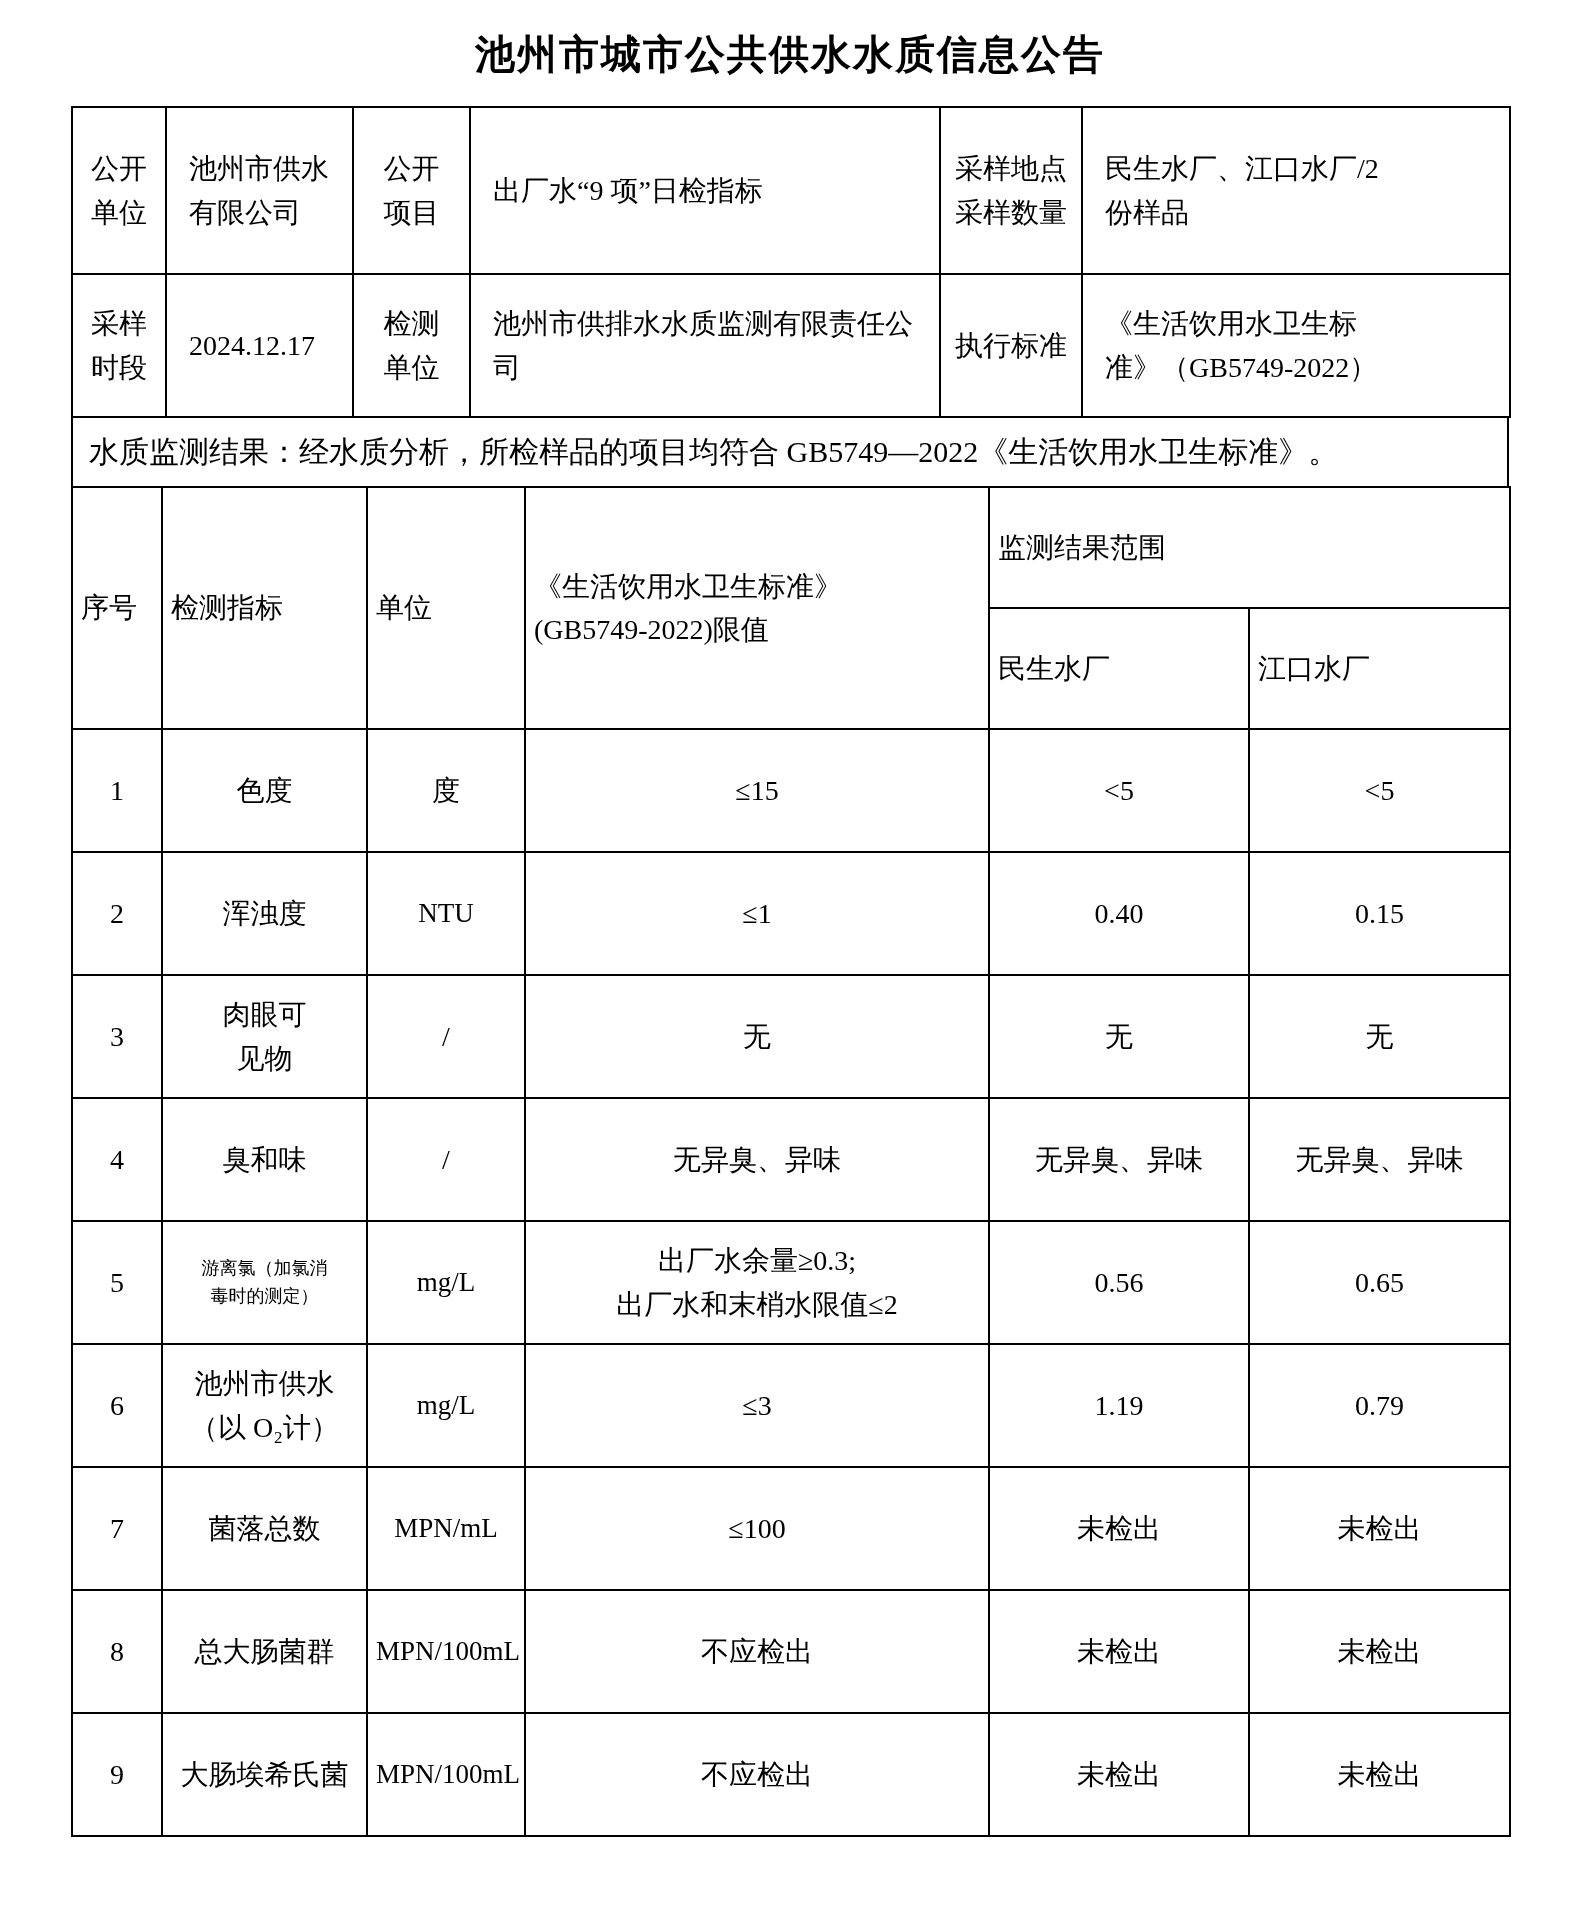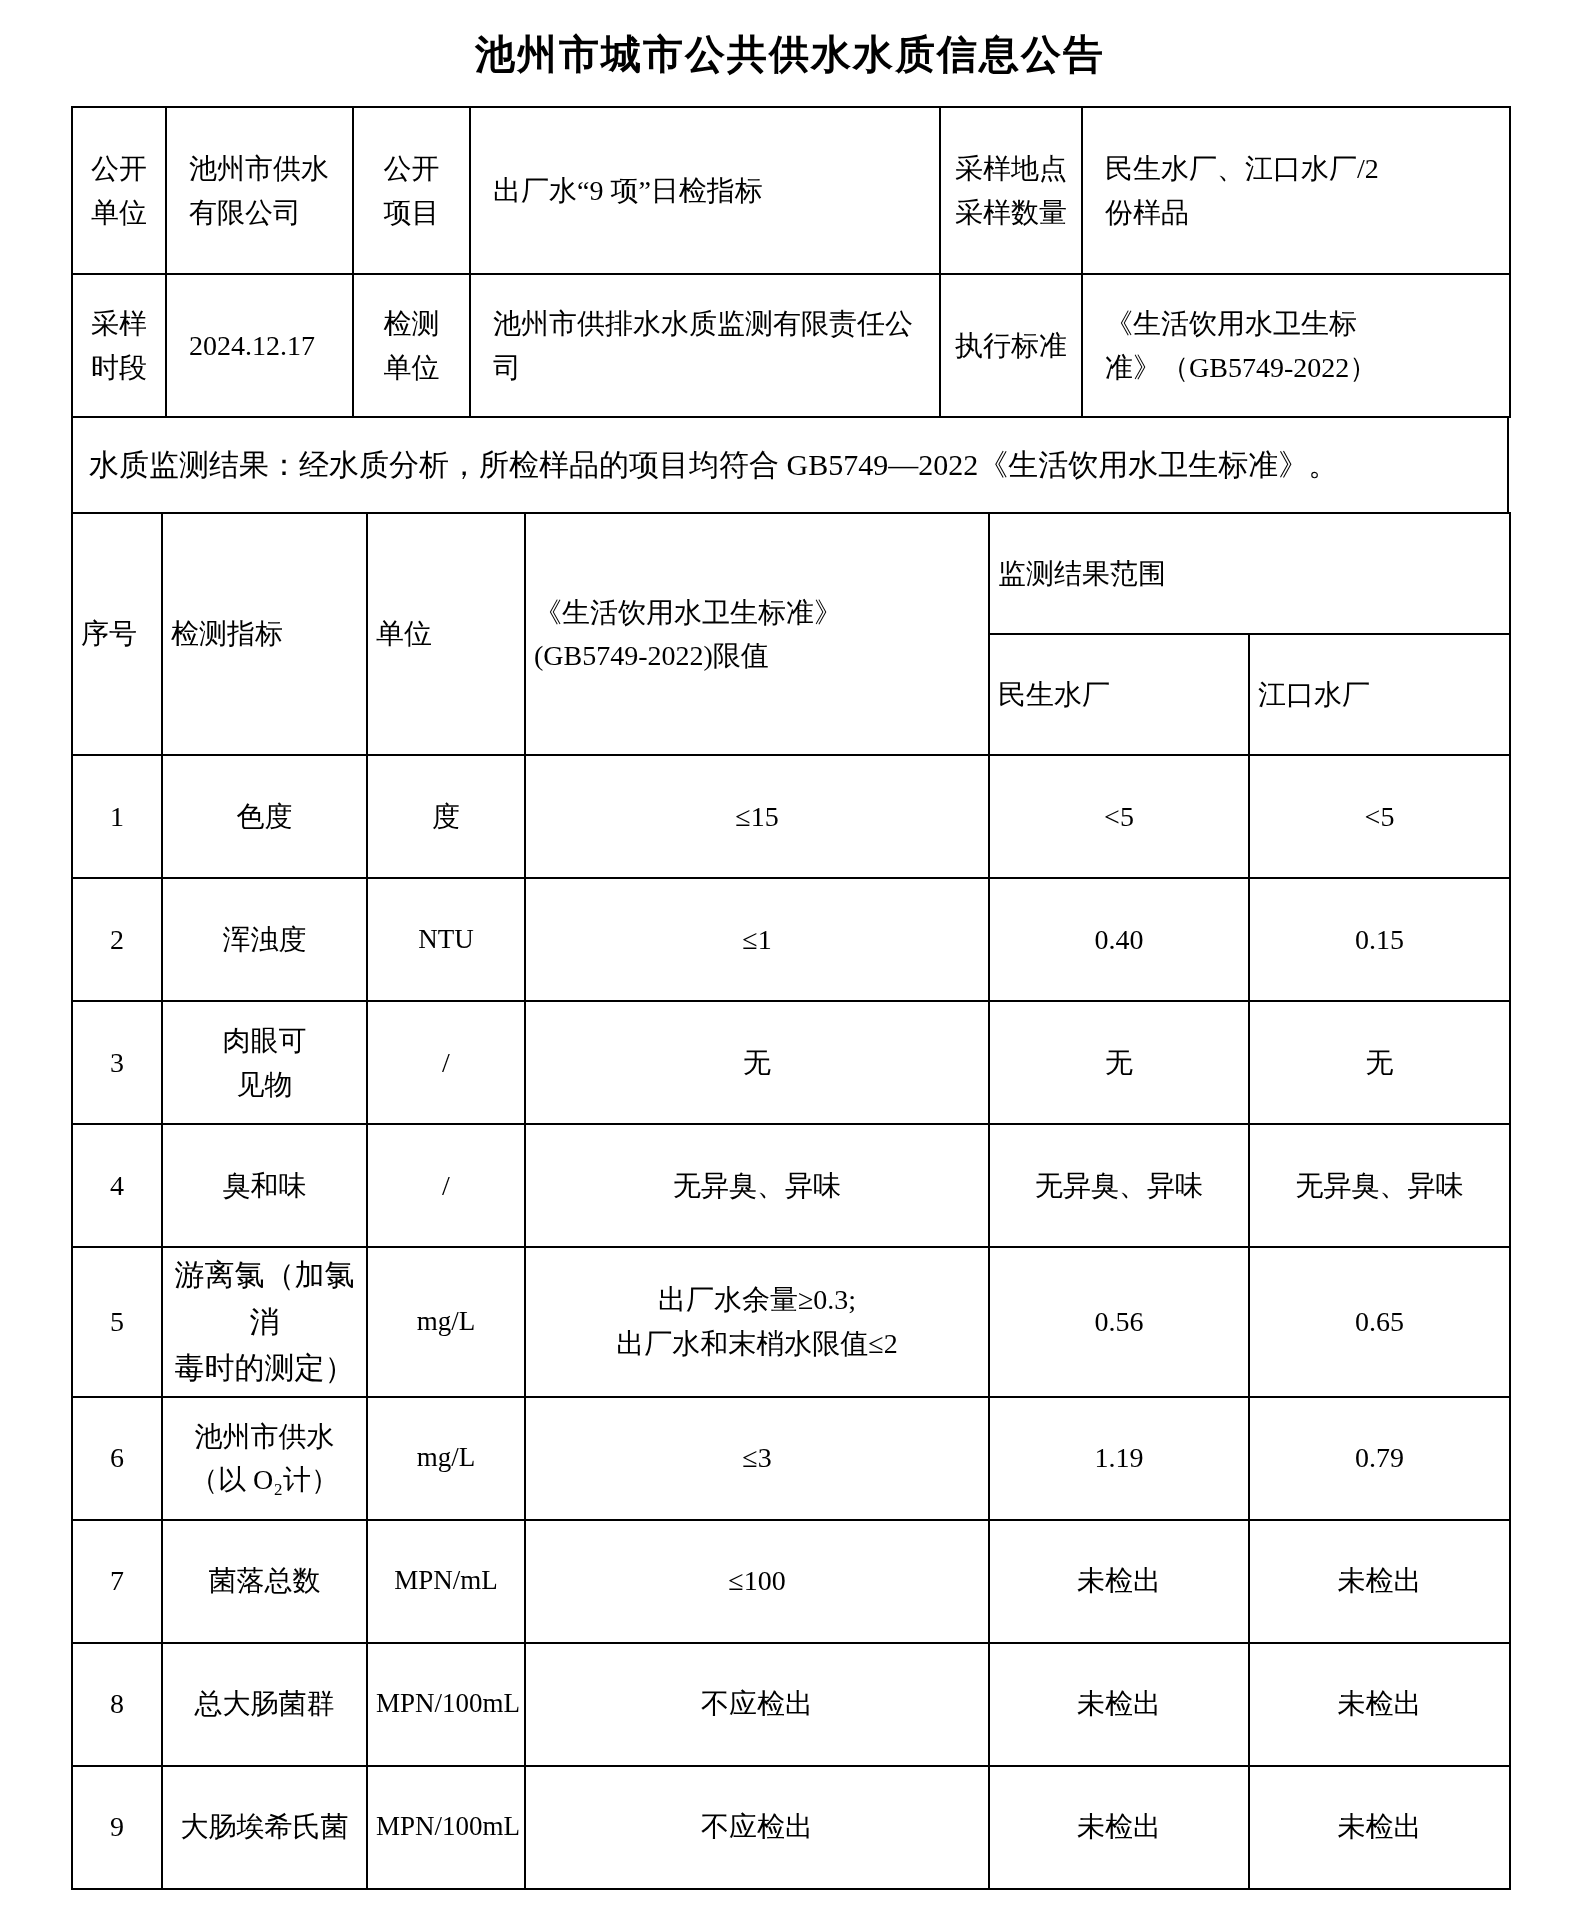"水质监测结果：经水质分析，所检样品的项目均符合" .summary { height: 98px -> 72px }
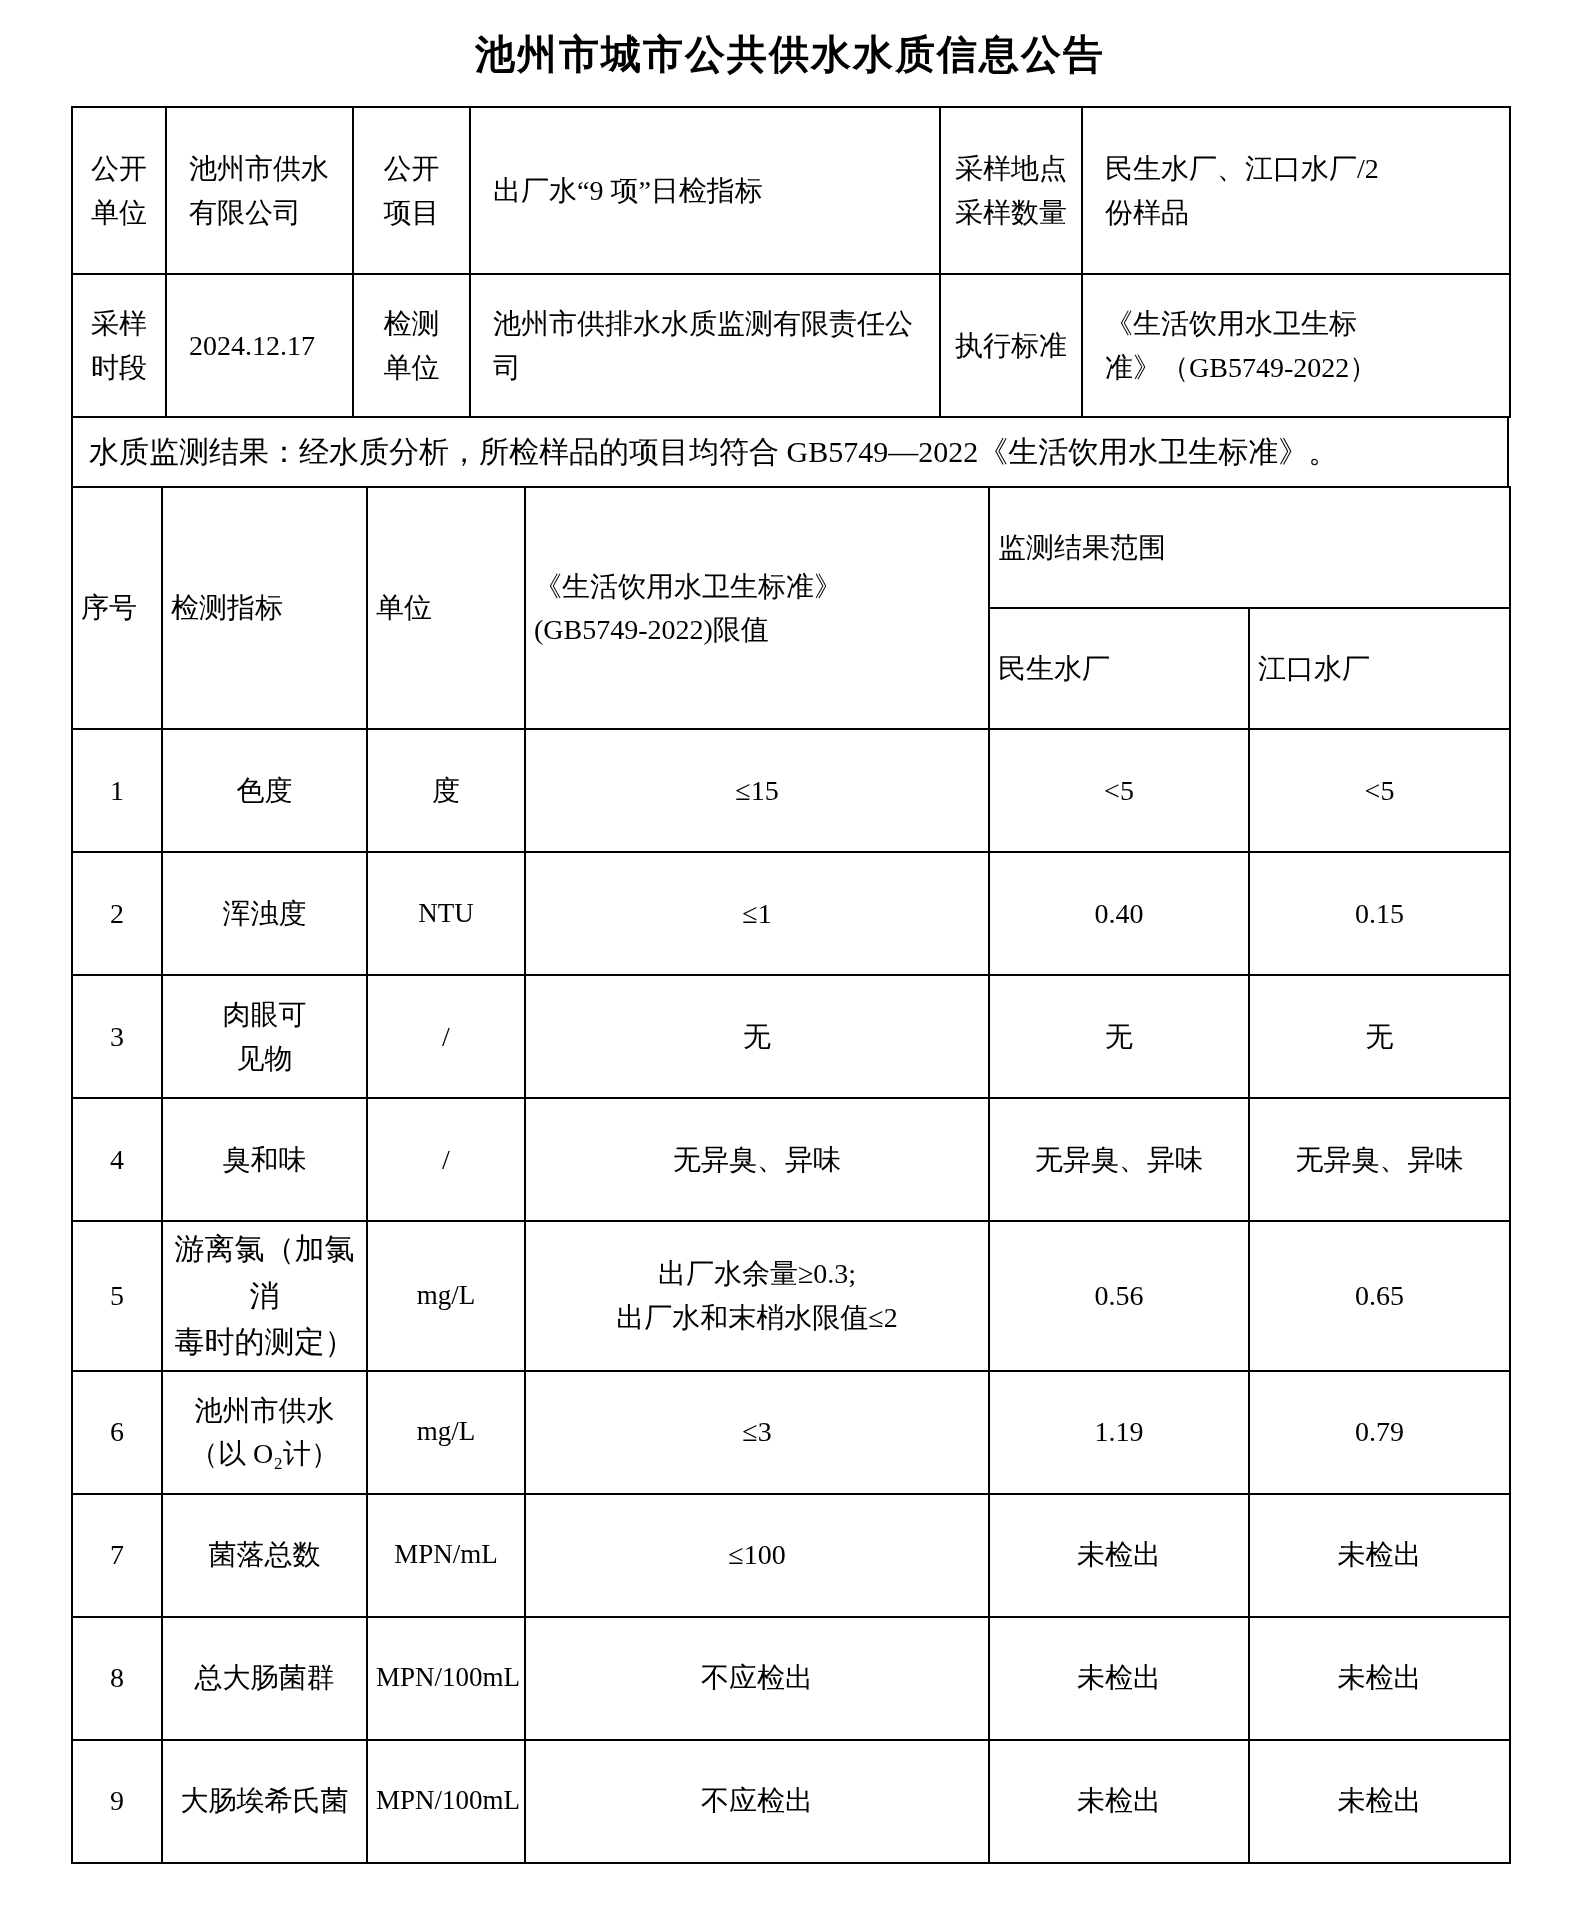"游离氯（加氯消" .data-table .sm { font-size: 30px -> 18px }
